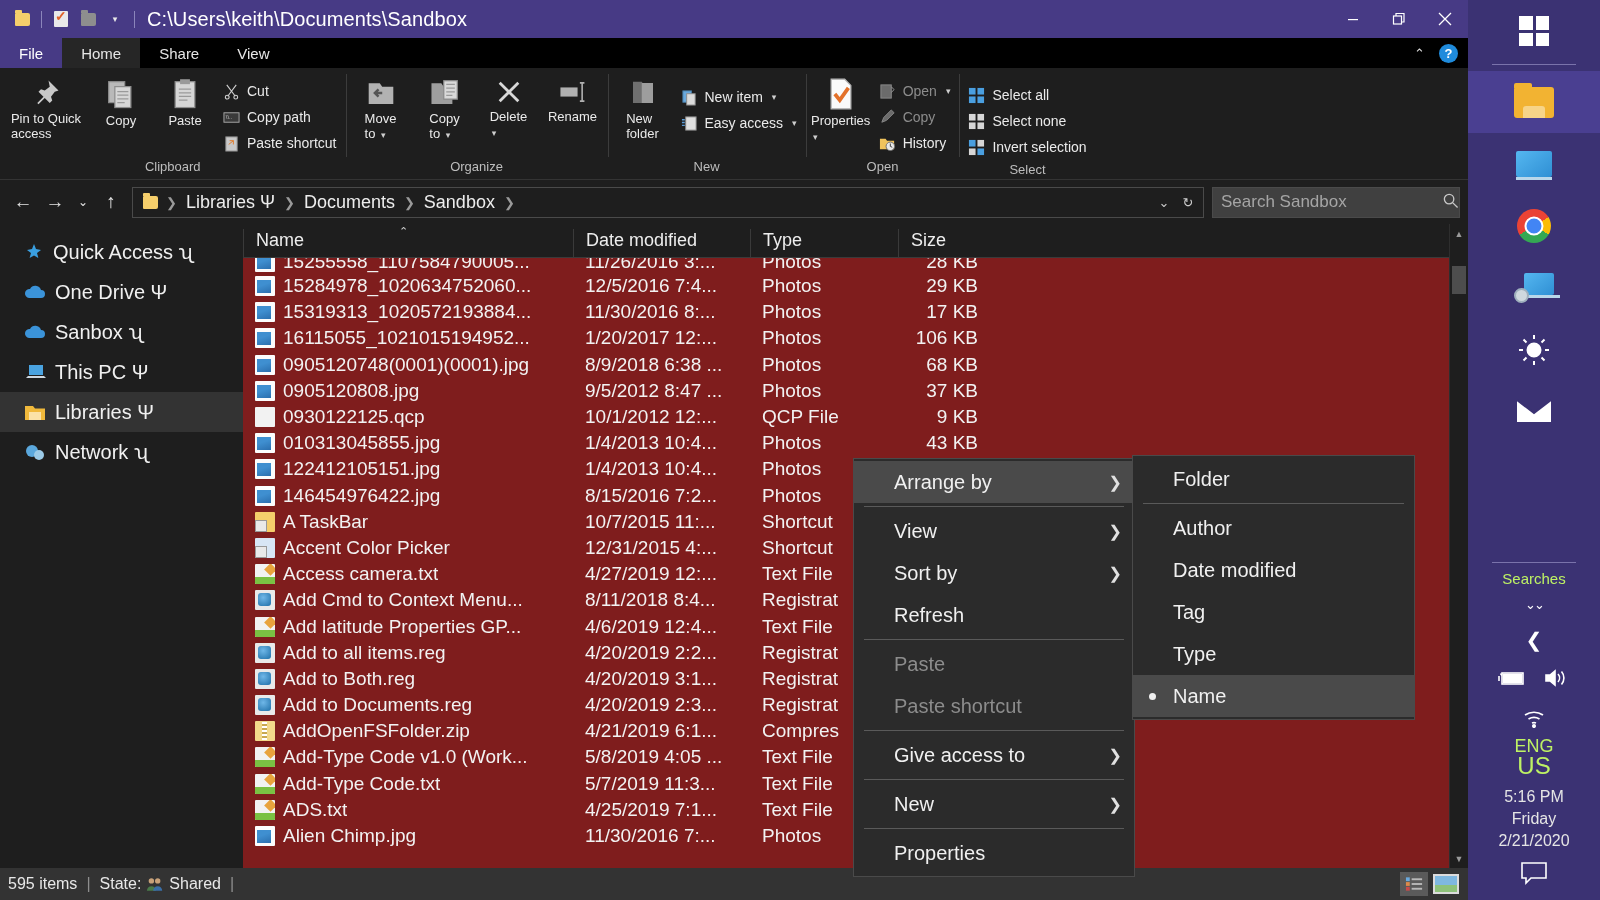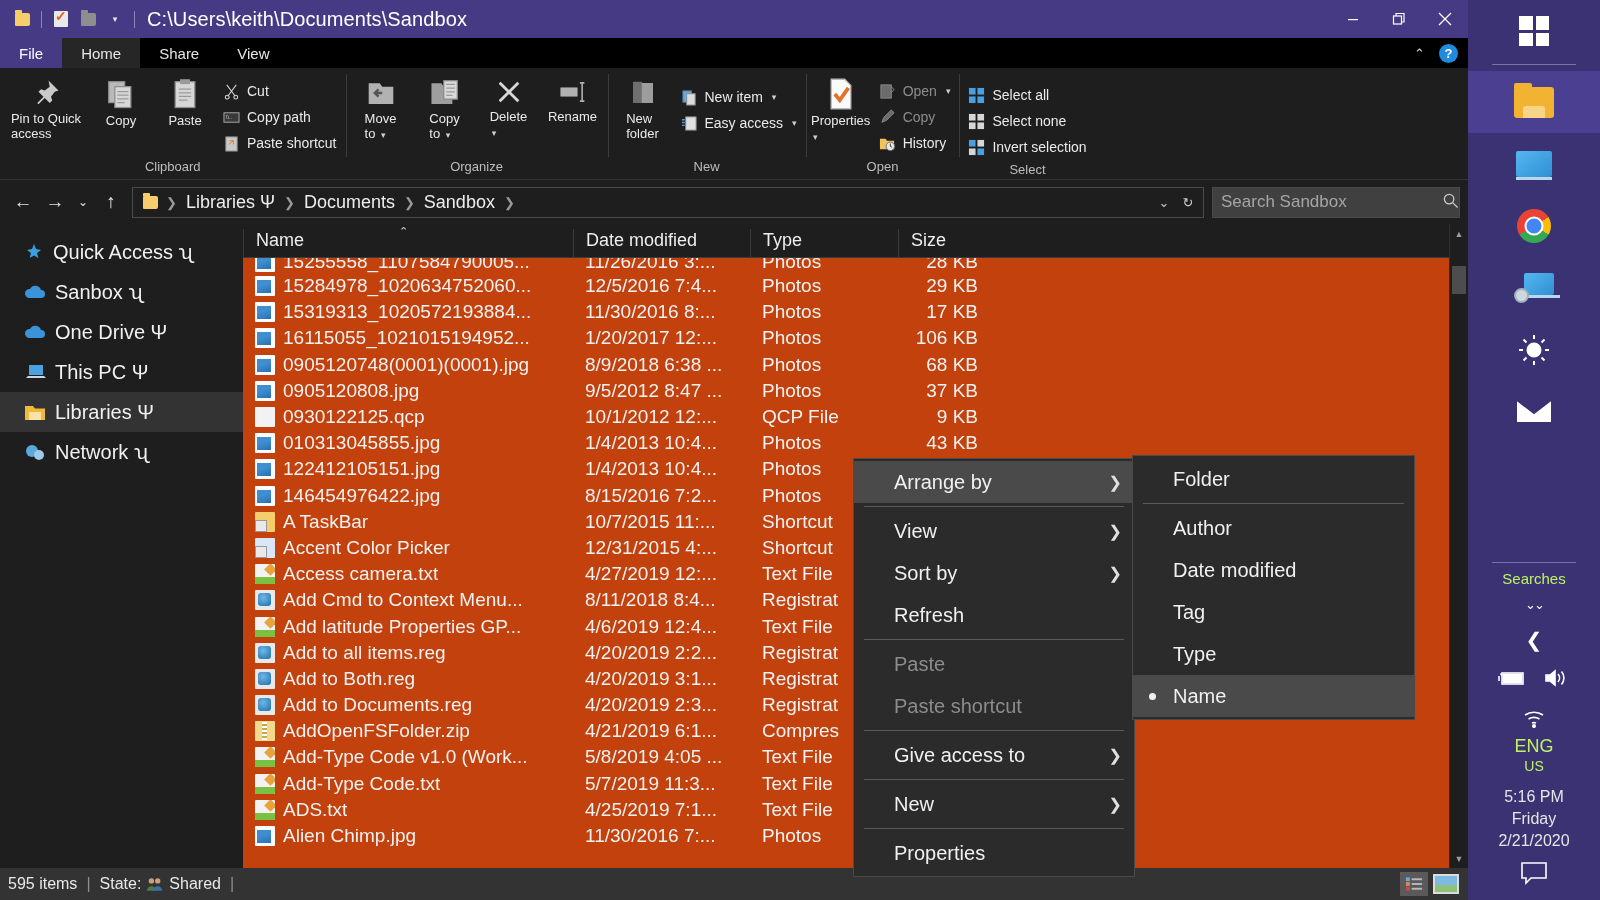"15255558_1107584790005..." .filelist { background: #c2410c -> #7f1d1d }
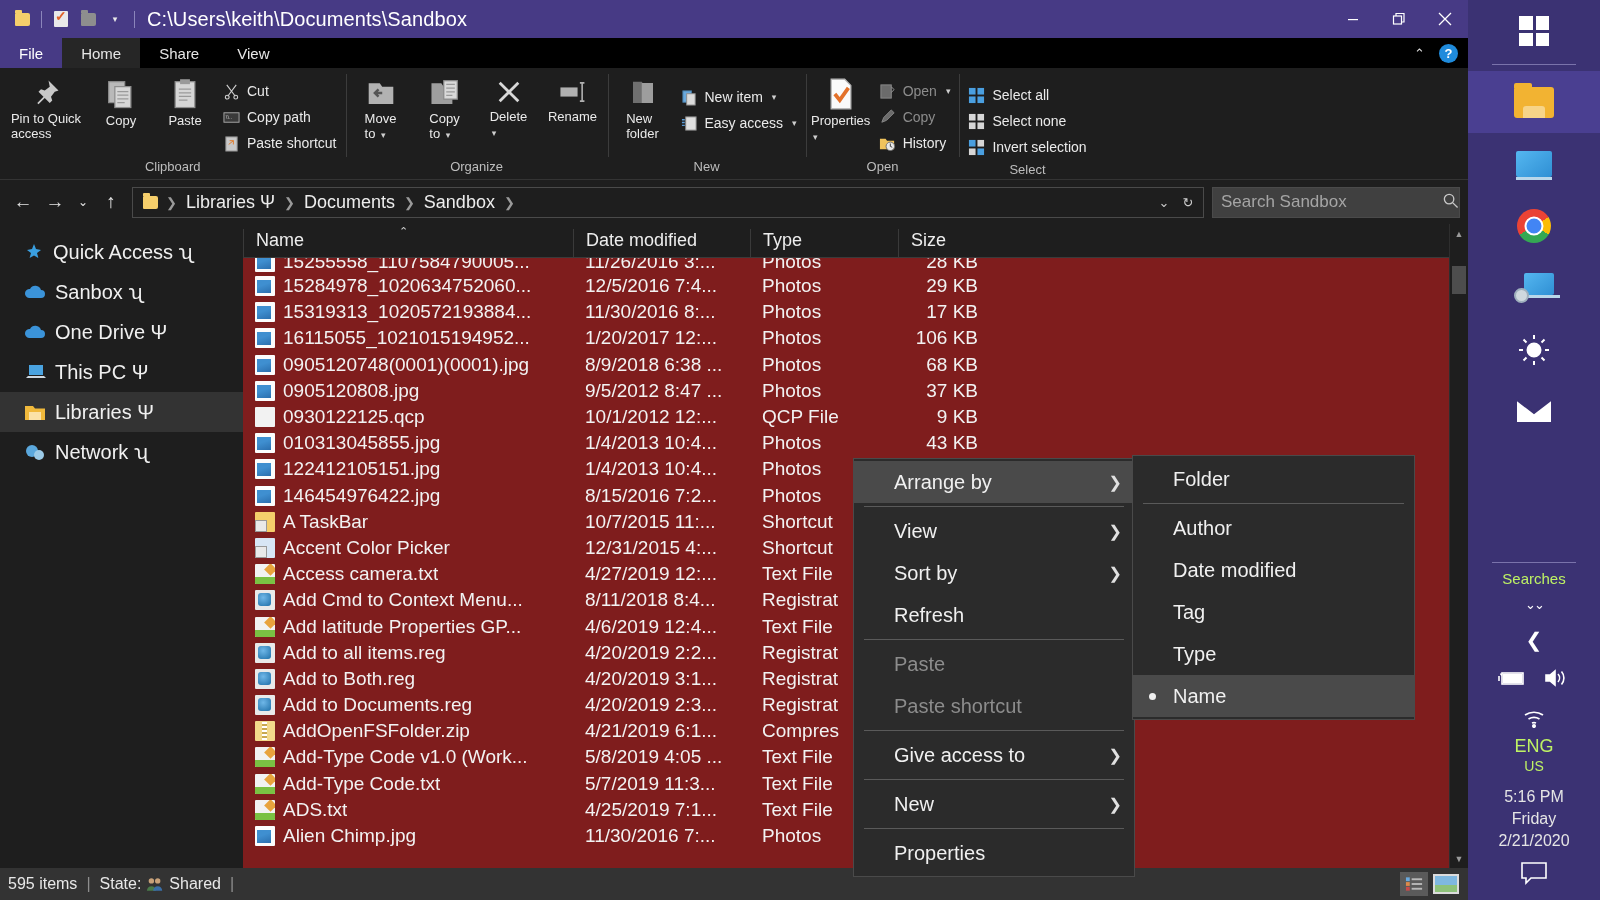"Sanbox ʯ" div.nav-item { order: before "One Drive Ψ" -> after "One Drive Ψ" }
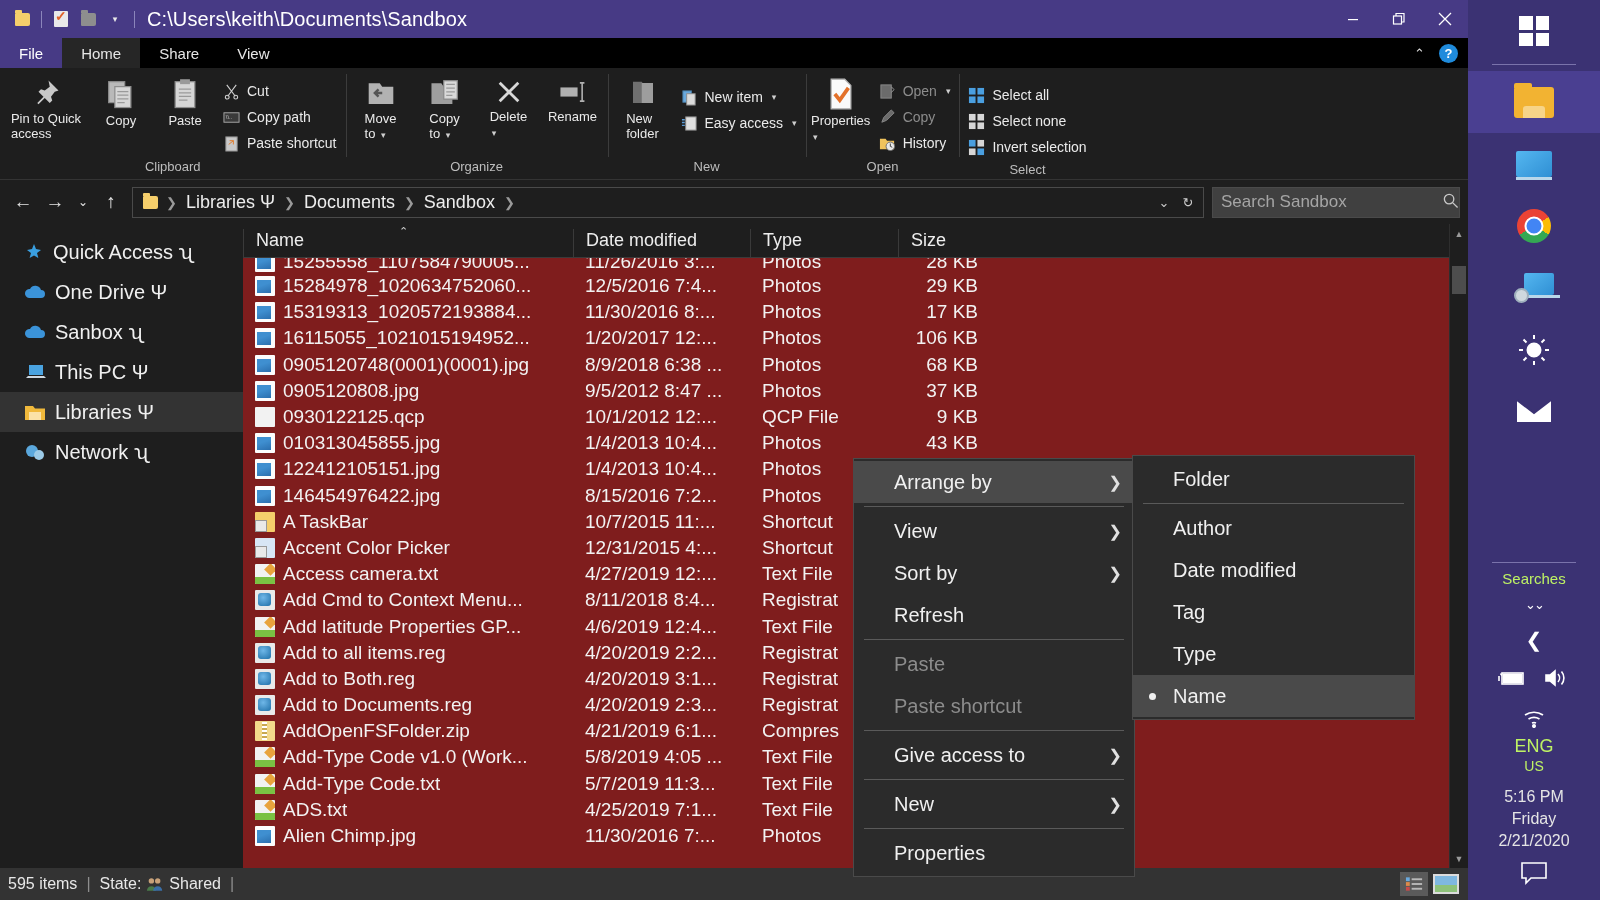"US" div.tray-text { font-size: 14px -> 24px }
